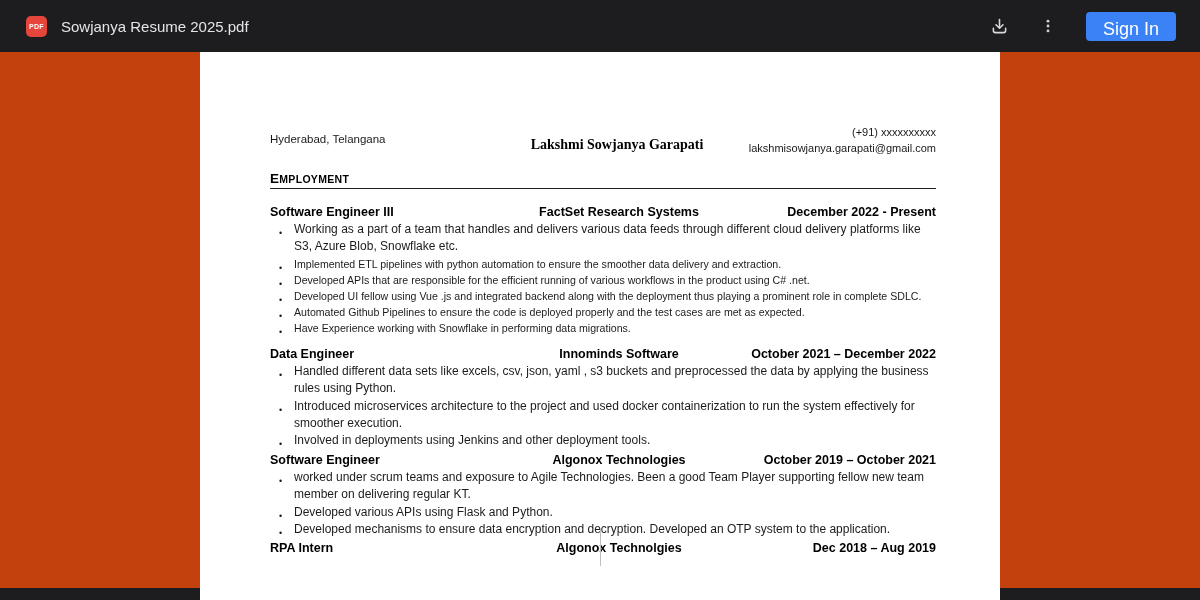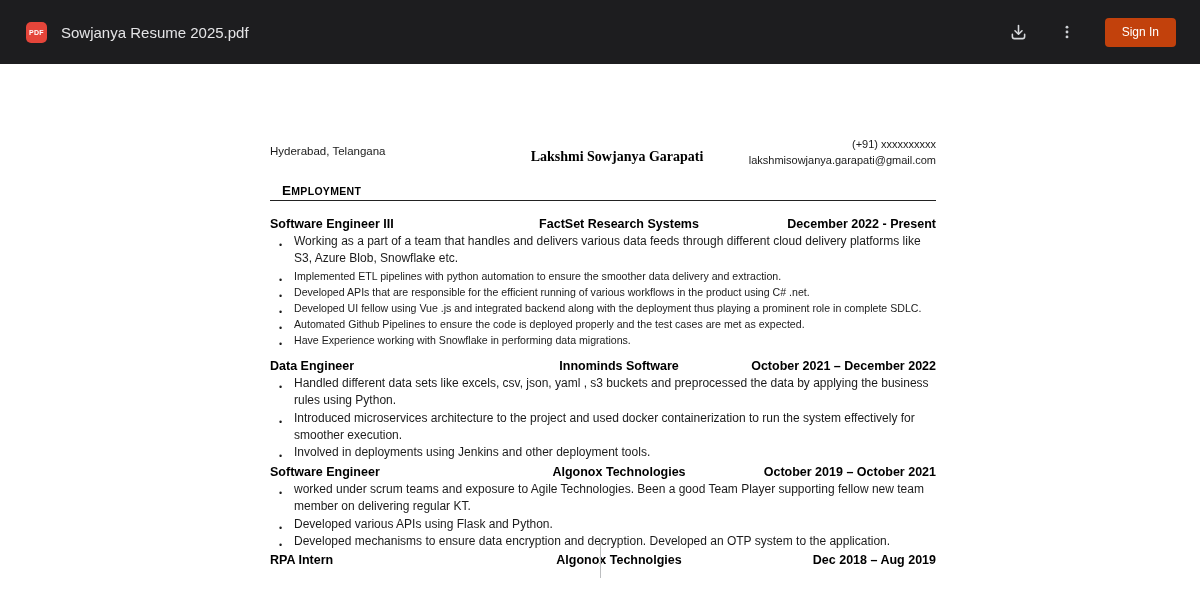"Sowjanya Resume 2025.pdf" .toolbar { height: 64px -> 52px }
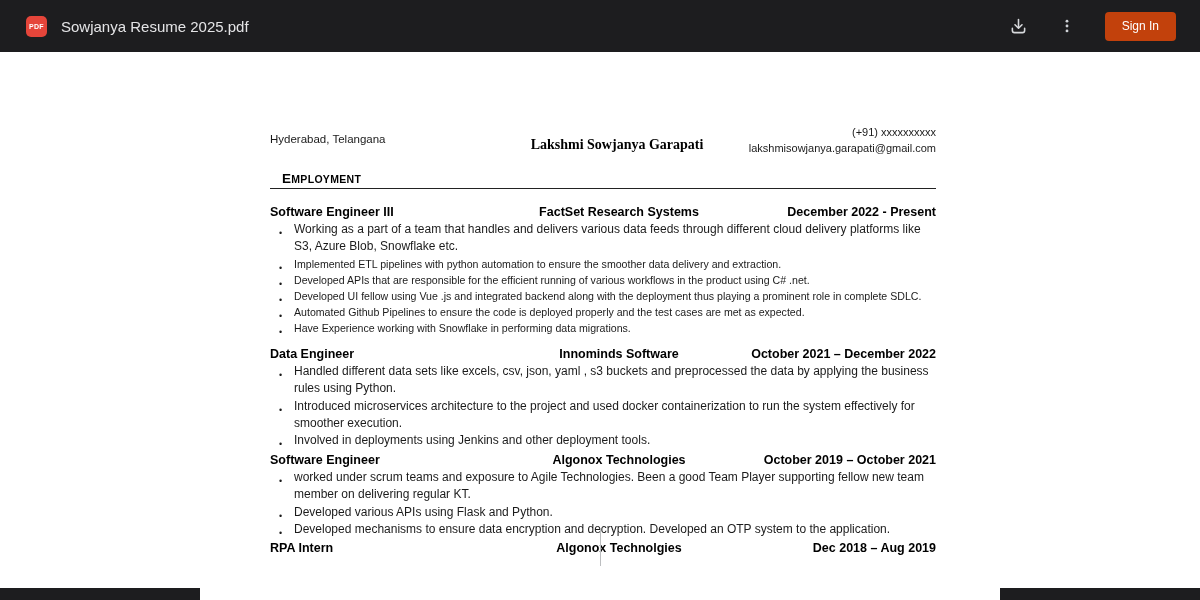"Sign In" .signin-btn { background: #c2410c -> #3b82f6; font-size: 12px -> 18px }
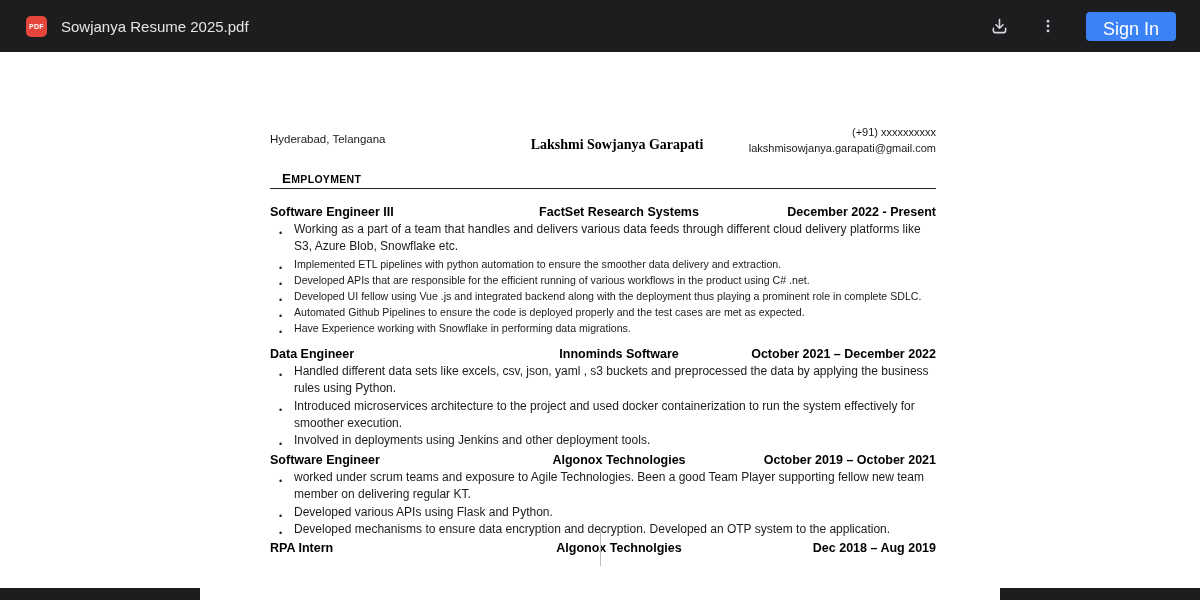"Hyderabad, Telangana" .viewer { background: #ffffff -> #c2410c }
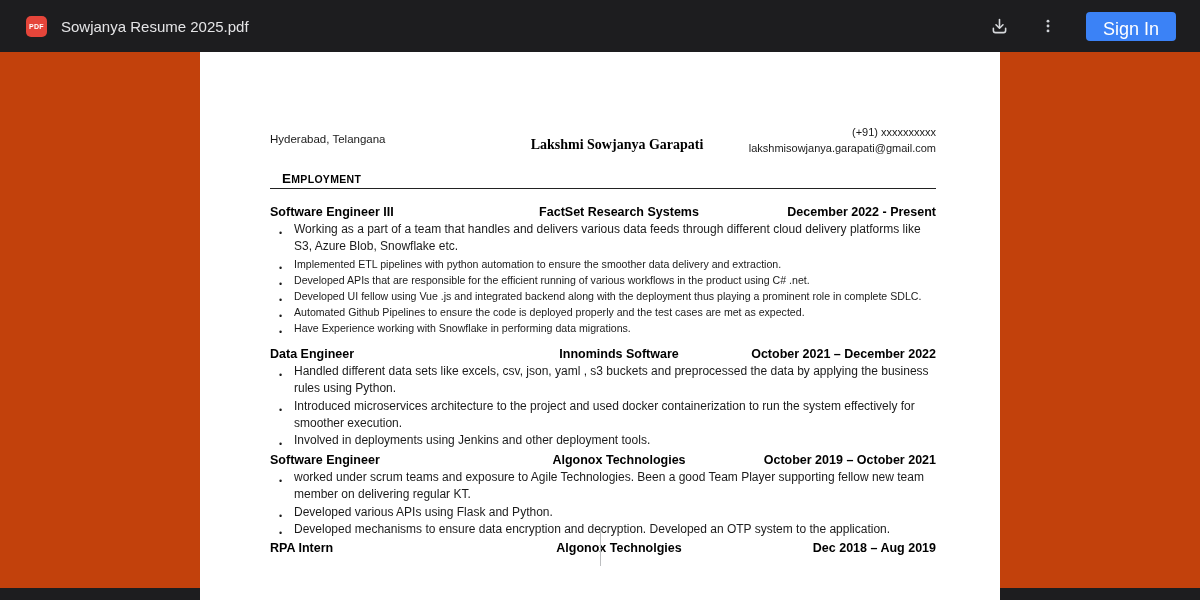"EMPLOYMENT" .sec-title { margin-left: 12px -> none }
